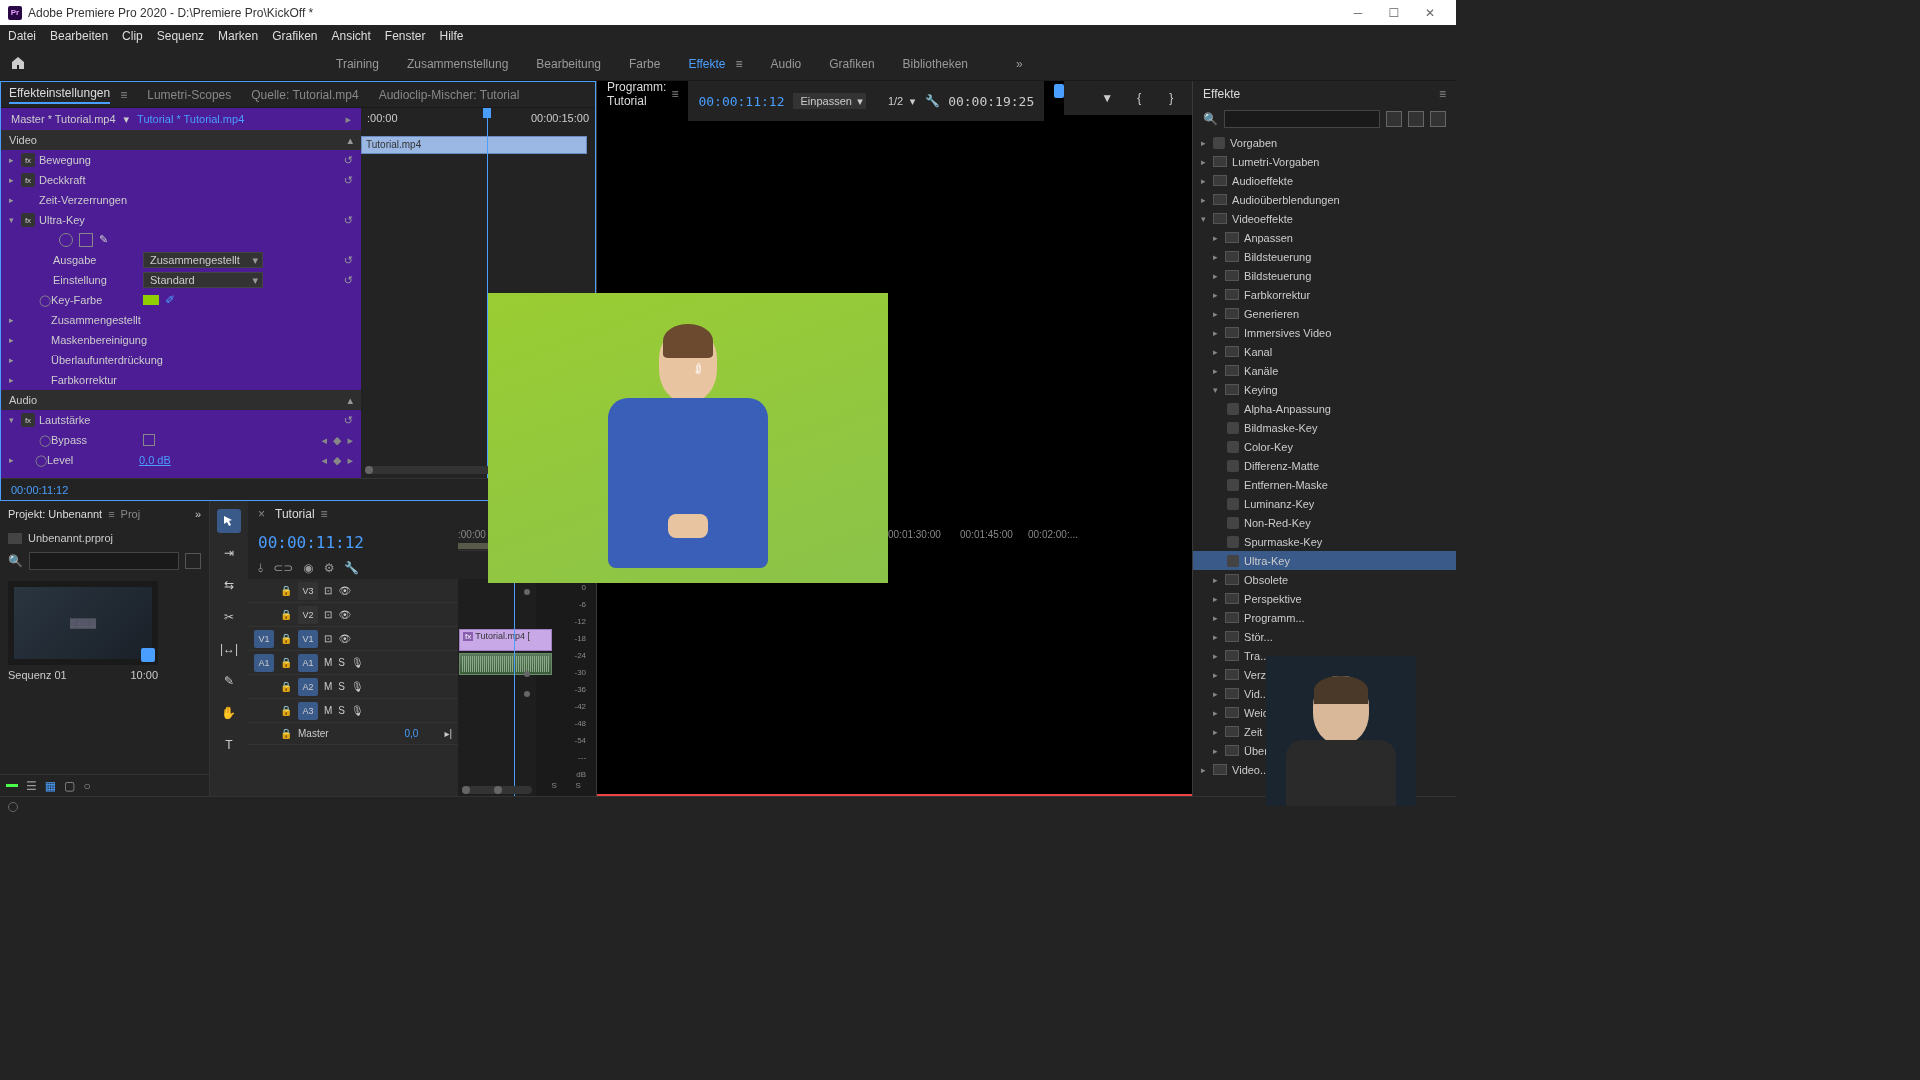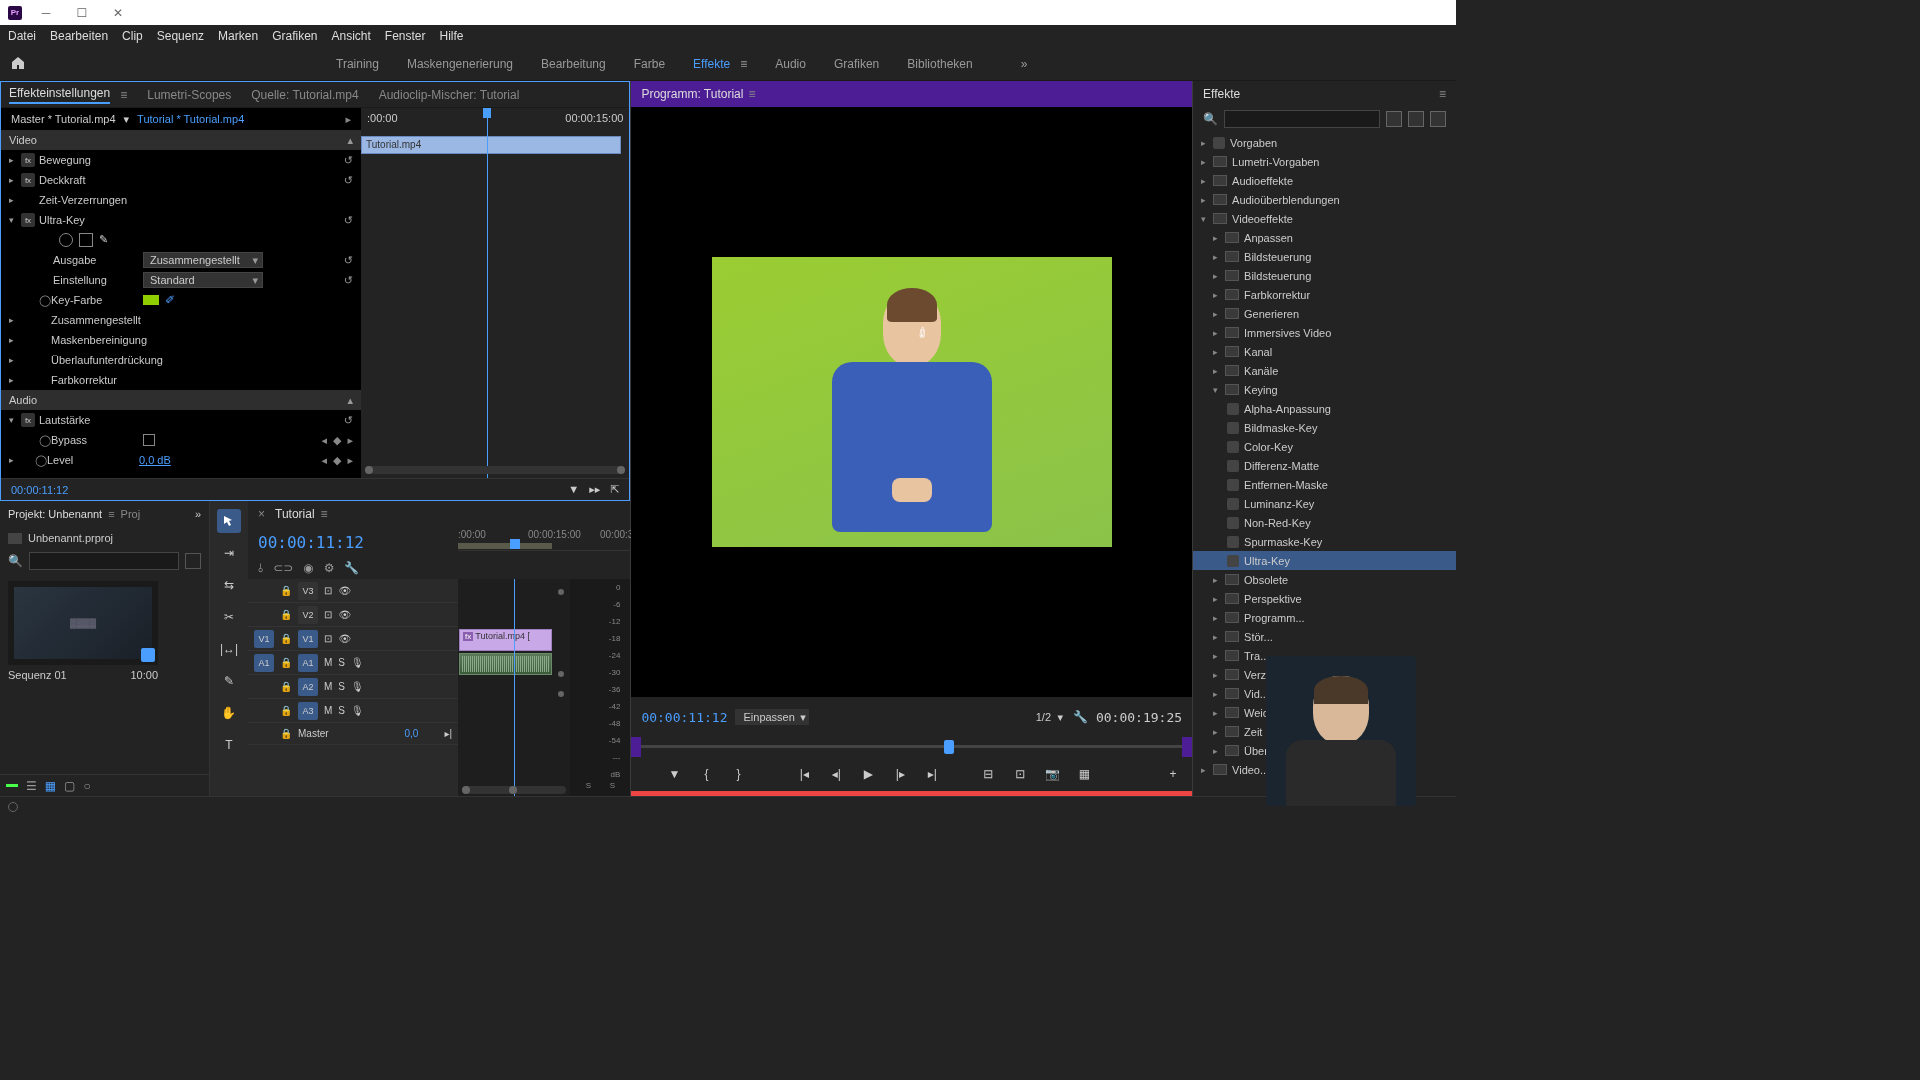"Adobe Premiere Pro 2020 -" div.title { html: none -> <div>Adobe Premiere Pro 2020 - D:\Premiere Pro\KickOff *</div> }
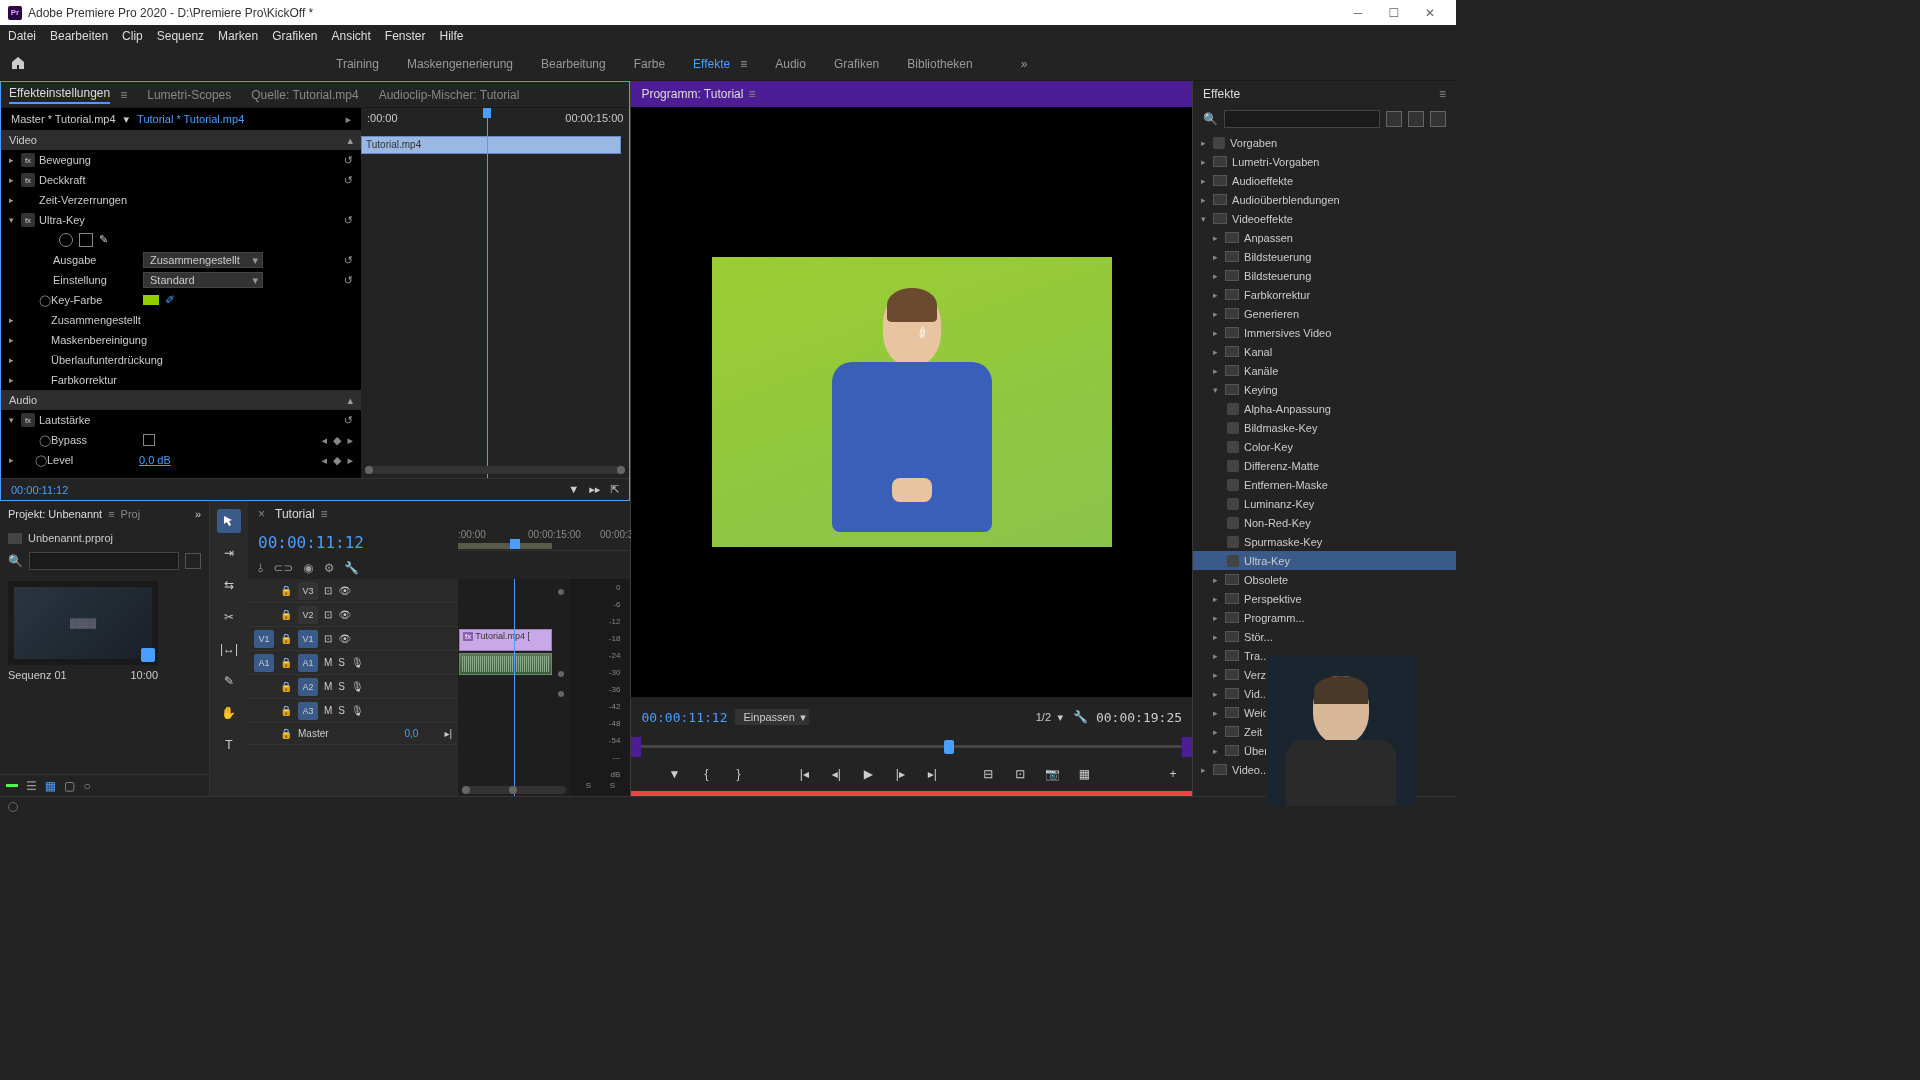"Maskengenerierung" span.ws { text: Maskengenerierung -> Zusammenstellung }
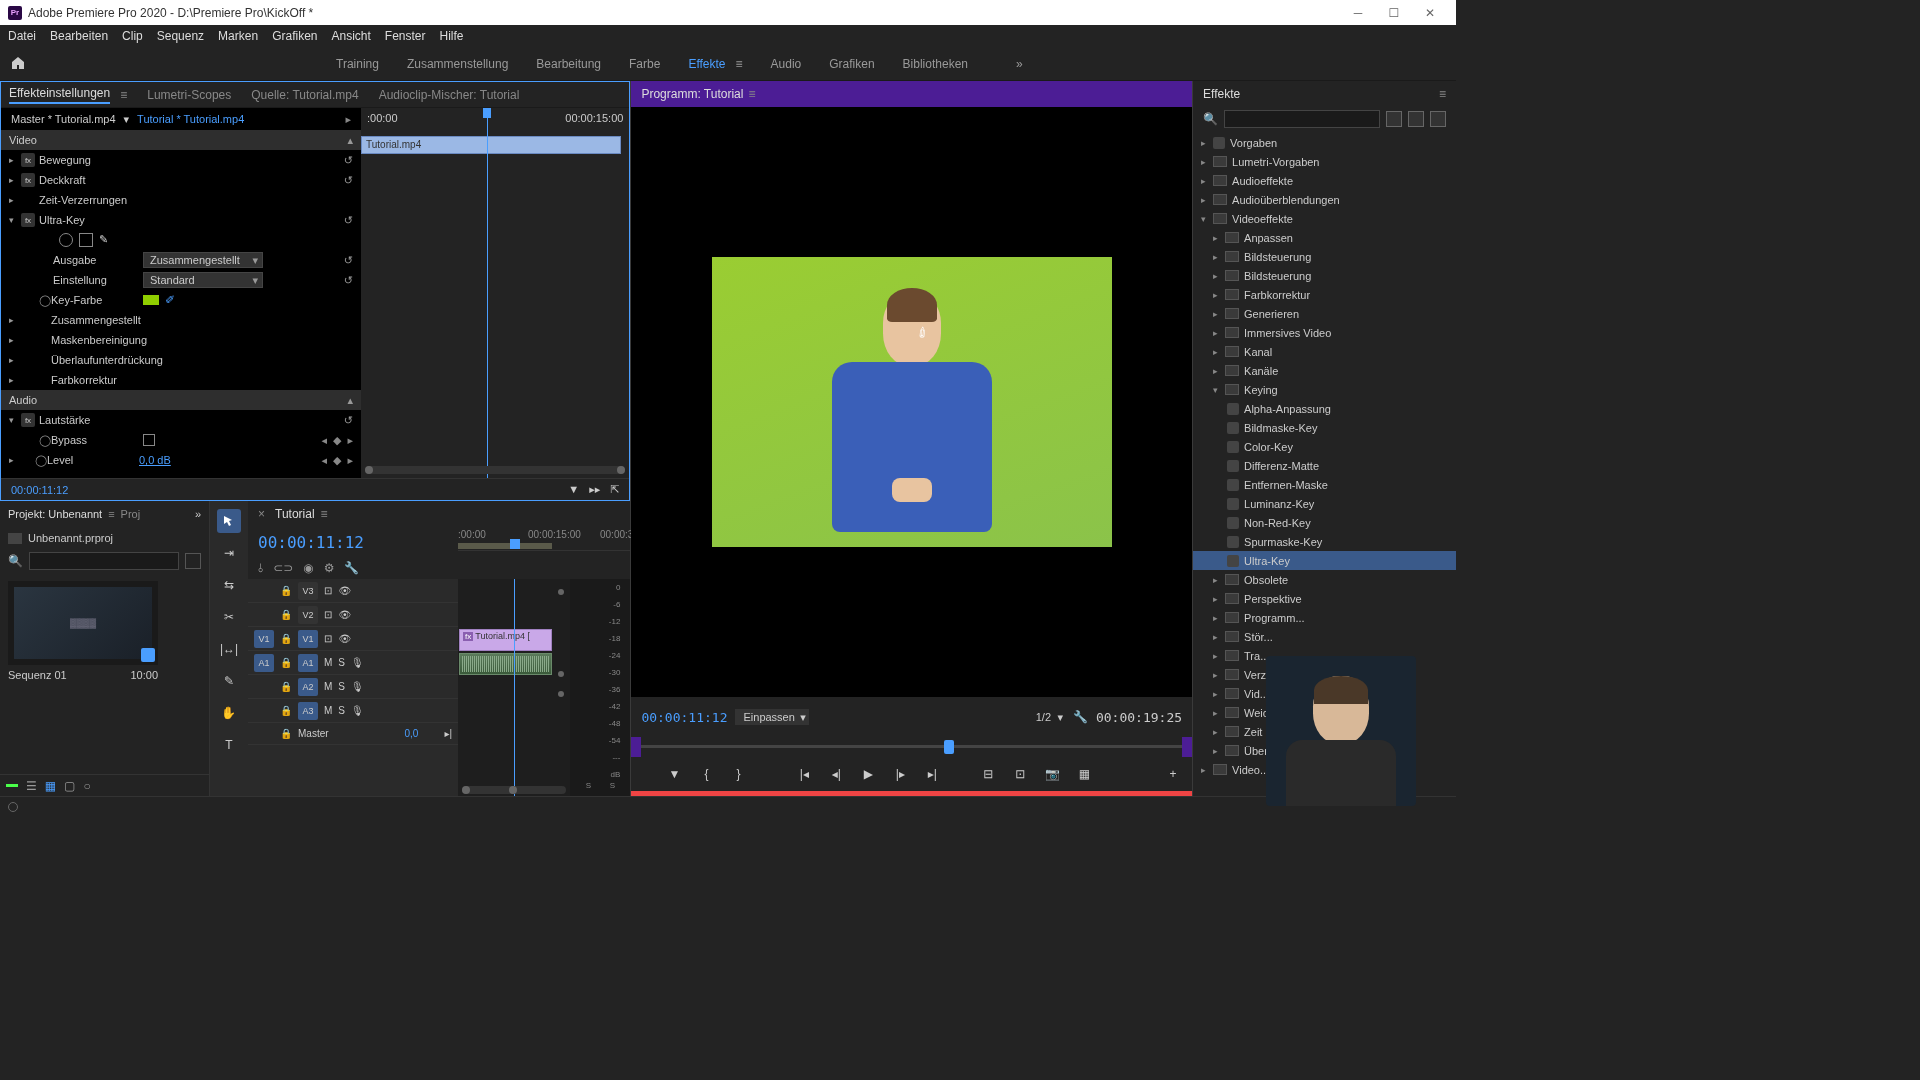"Programm: Tutorial" .program-panel { background: #4c1d95 -> #000000; border-bottom: 5px solid #ef4444 -> 2px solid #ef4444; flex-direction: column -> none }
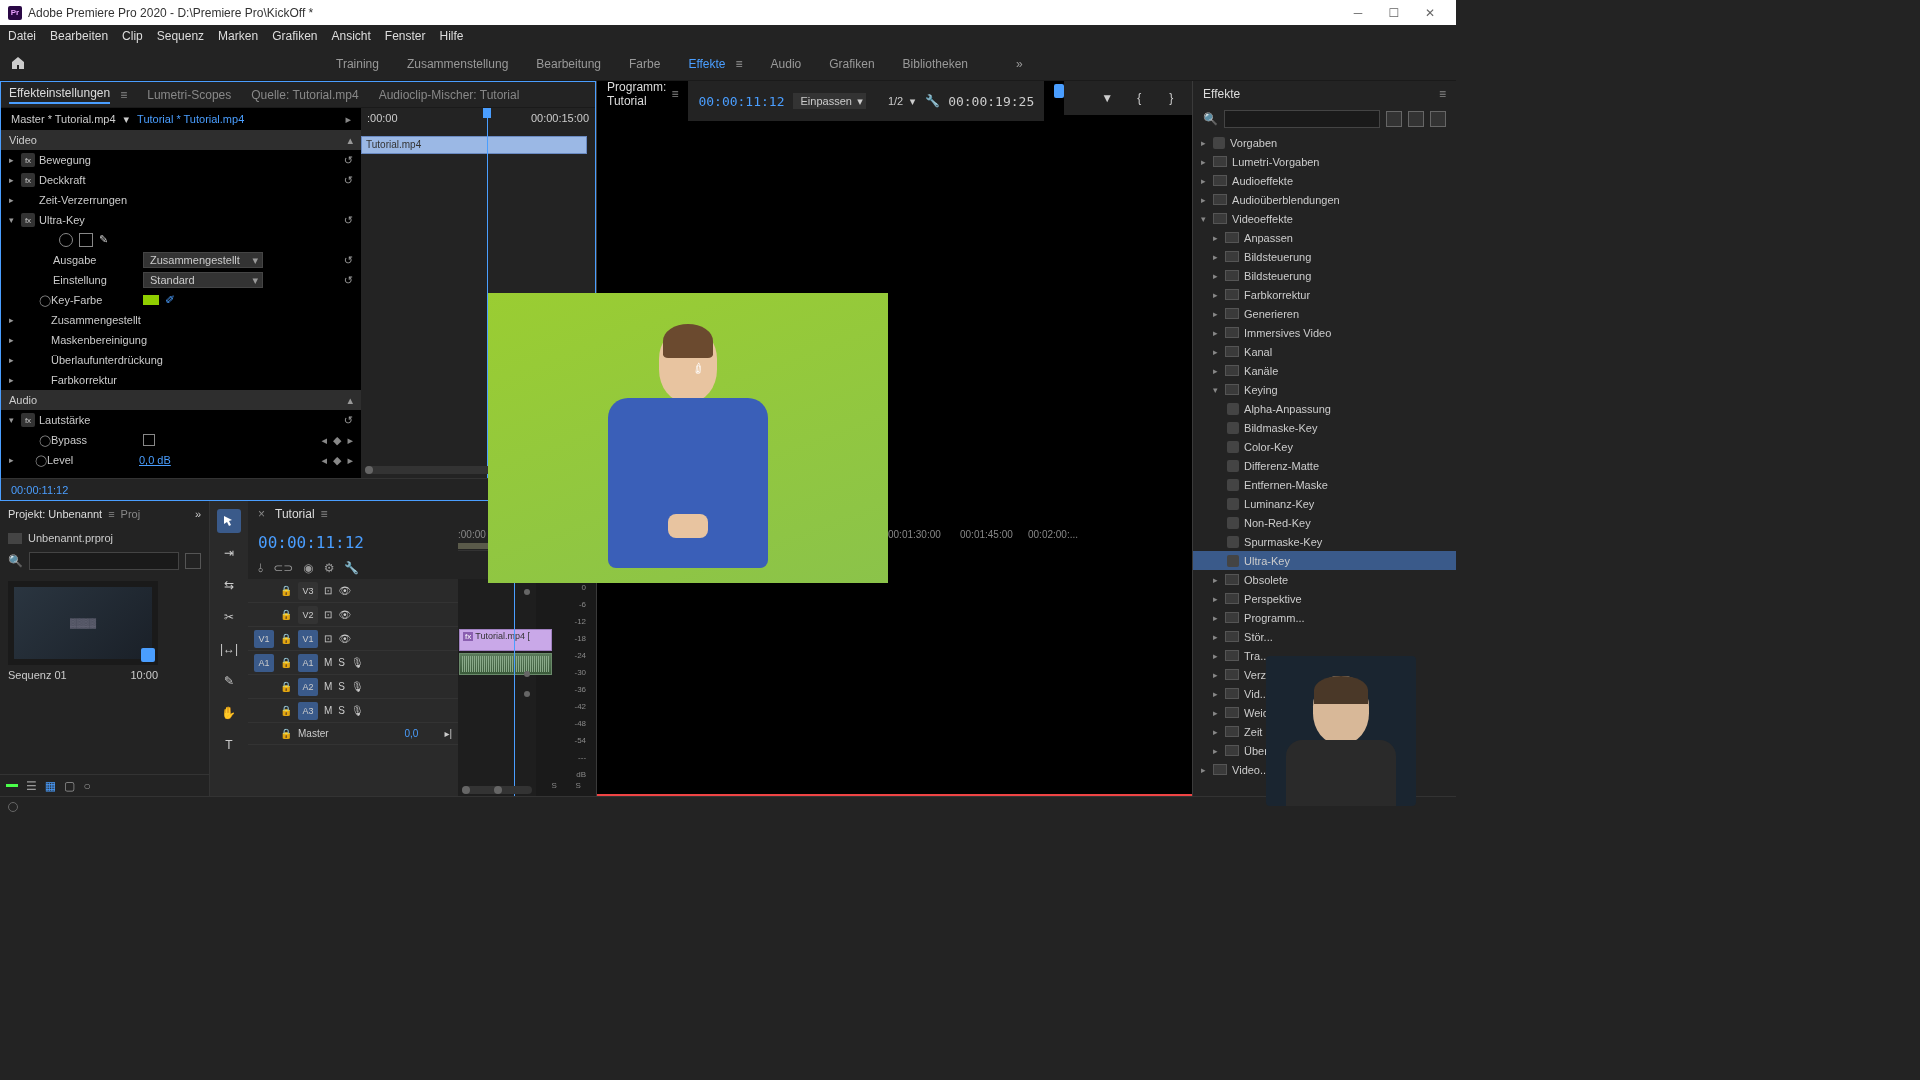"Master * Tutorial.mp4" .ec-props { background: #000000 -> #4c1d95 }
